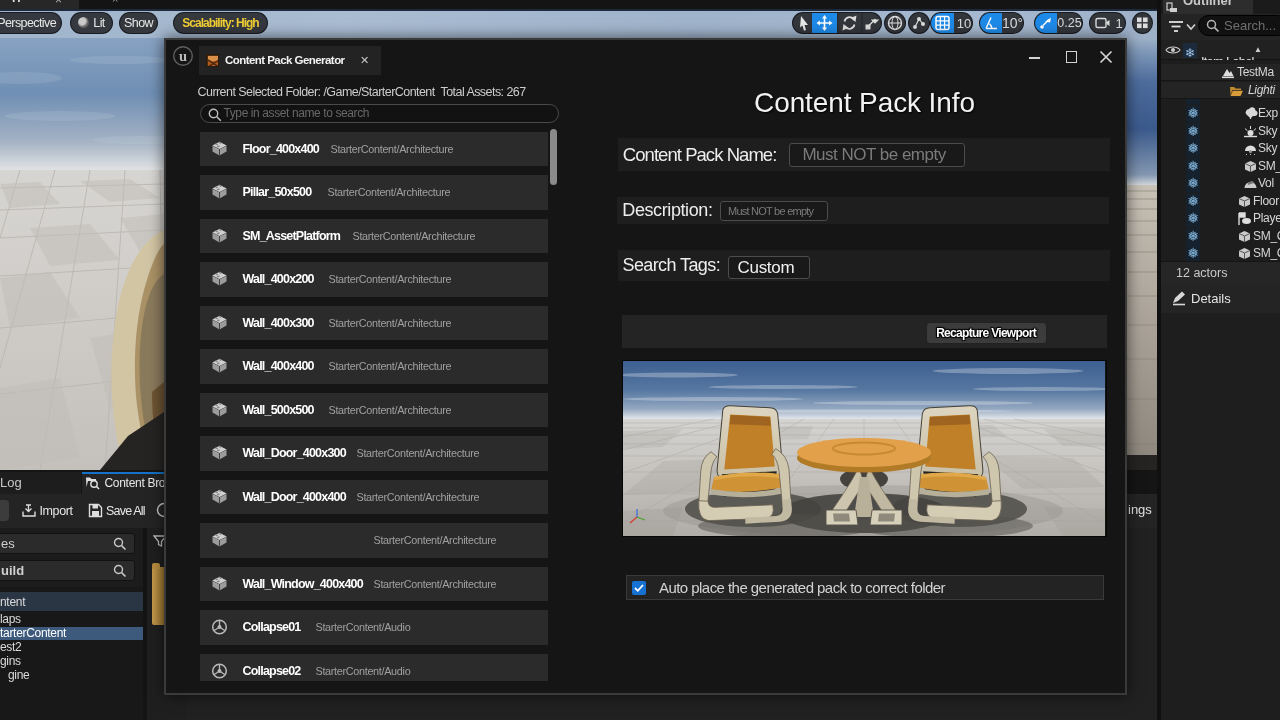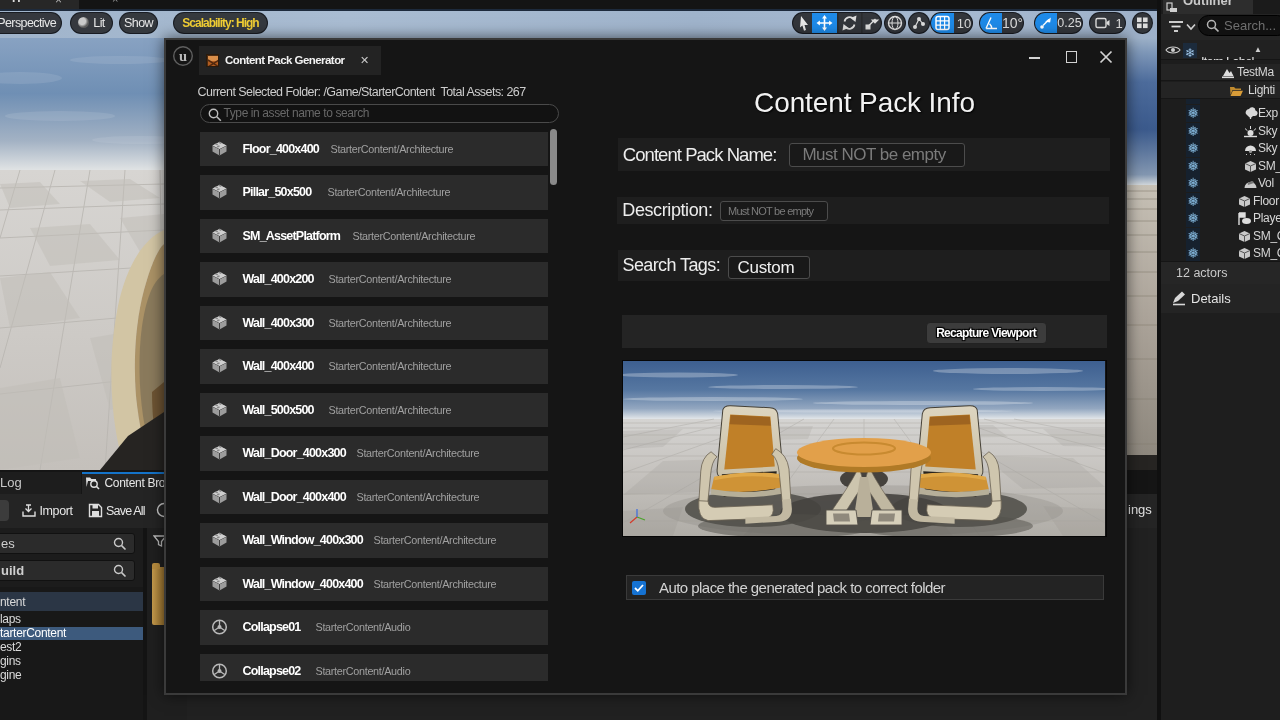"Lighti" span { font-style: none -> italic }
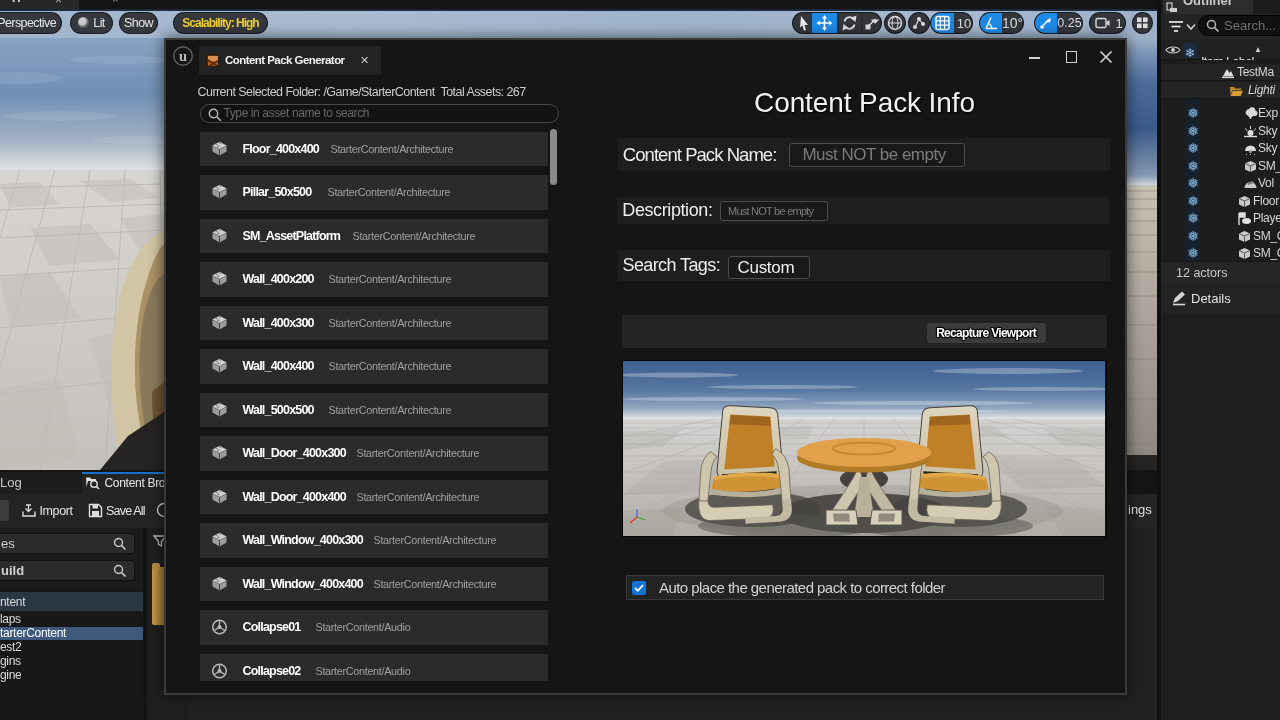"Wall_Window_400x300" span.nm { html: <span>Wall_Window_400x300</span> -> none }
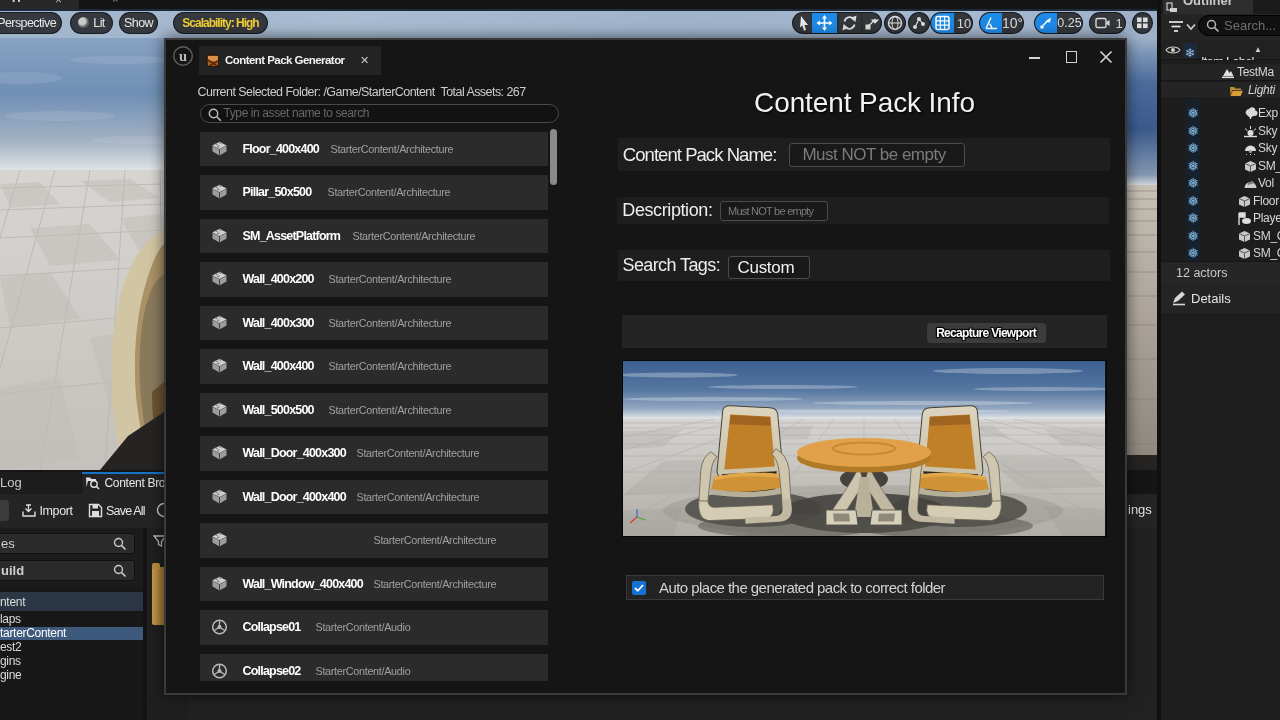"gine" div { left: 0 -> 8px }
